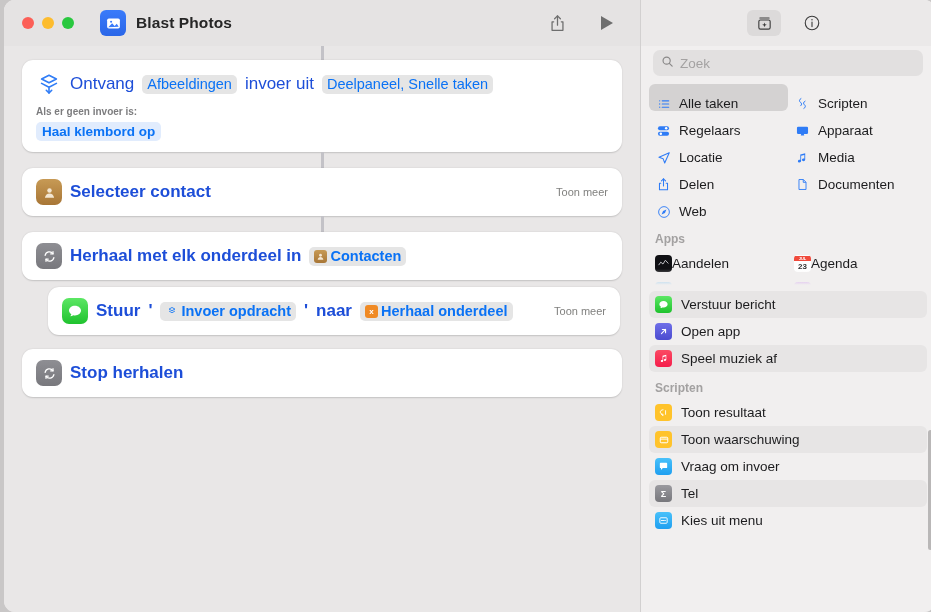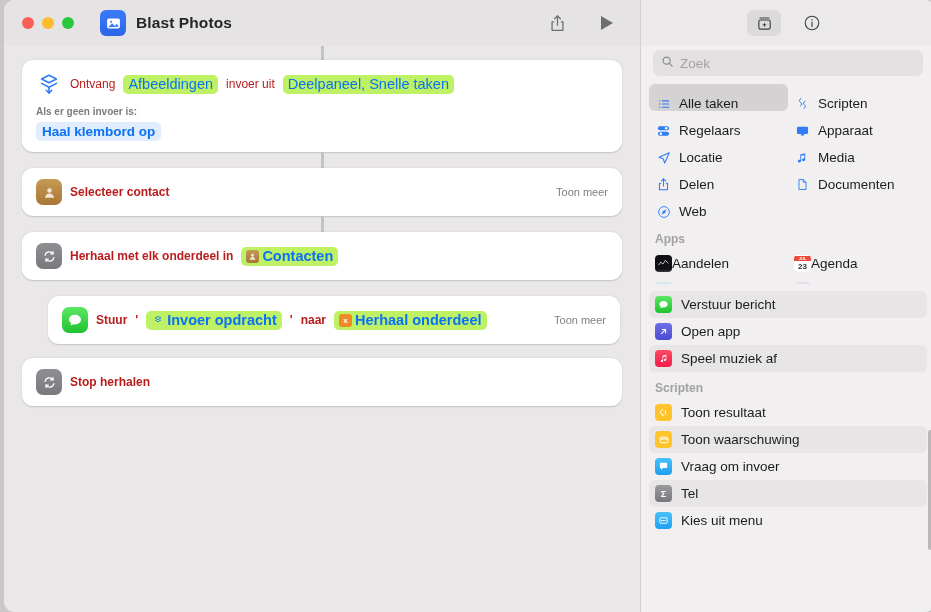"Ontvang" .card-text { color: #b91c1c -> #1d4ed8; font-size: 12px -> 17px }
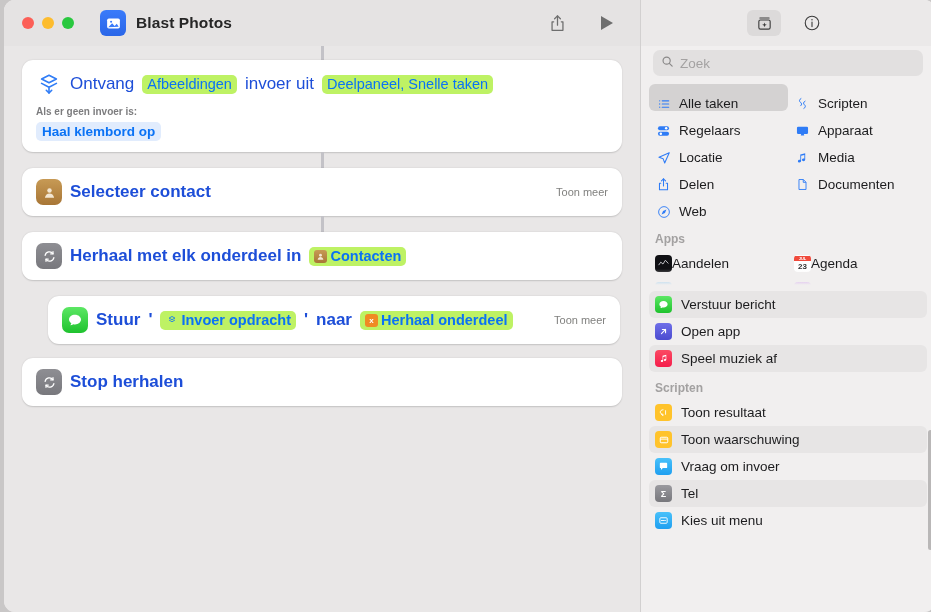"Afbeeldingen" .token { background: #bef264 -> #e5e5e5 }
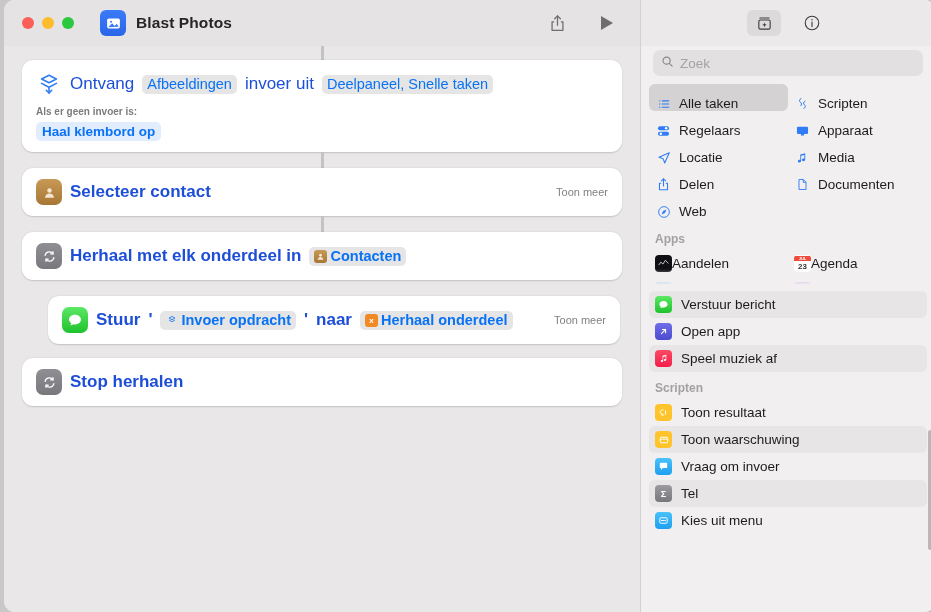"Stuur" div.card { margin-top: 16px -> 7px }
